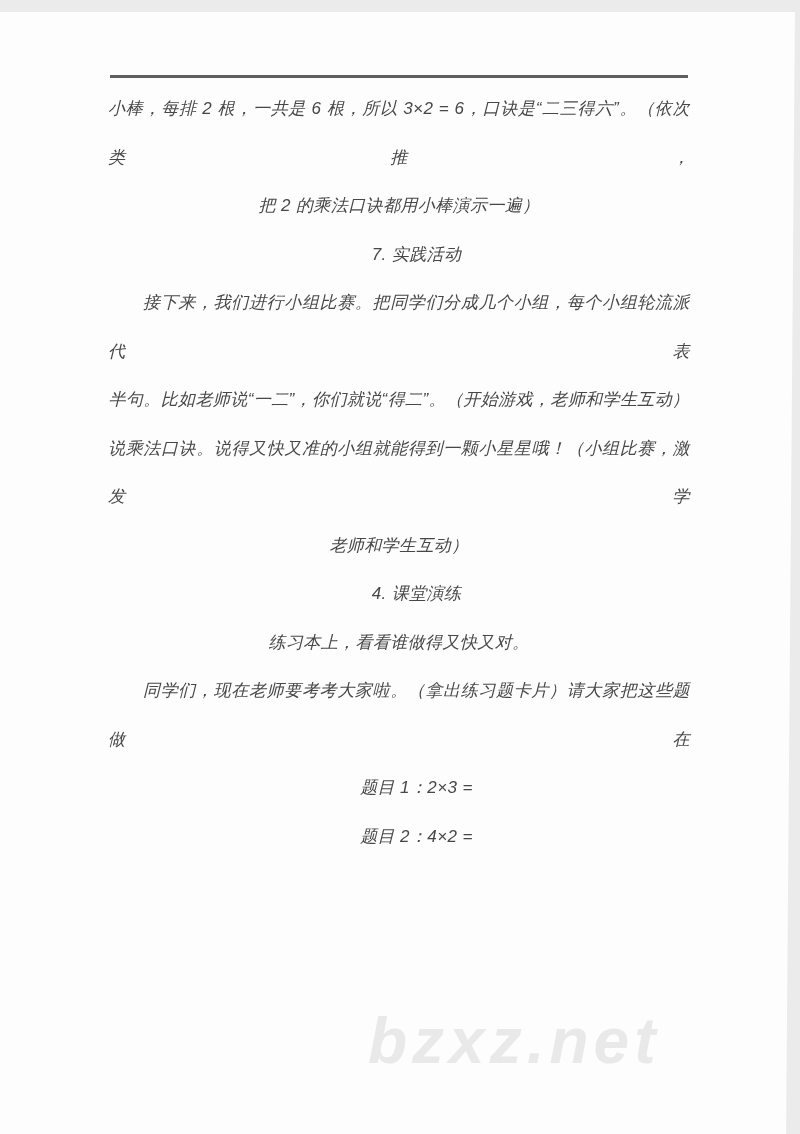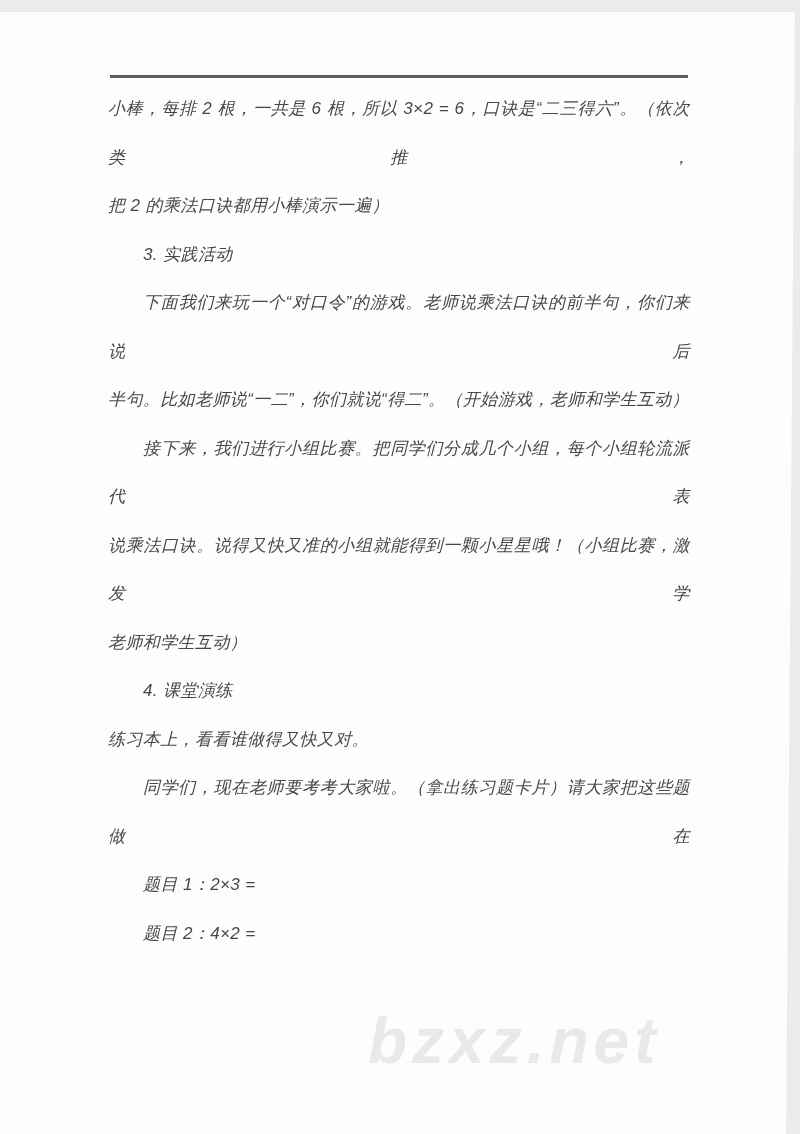"把 2 的乘法口诀都用小棒演示一遍）" .line { text-align: left -> center }
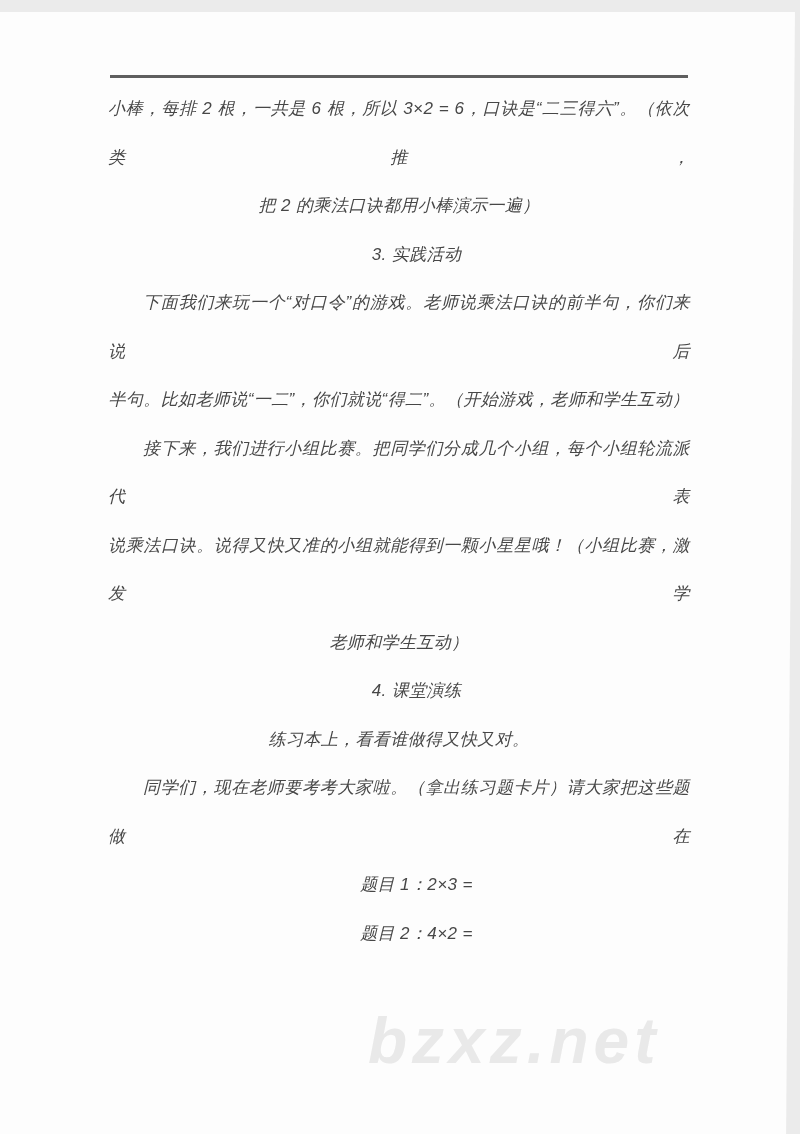"3. 实践活动" div.line { text: 3 -> 7 }
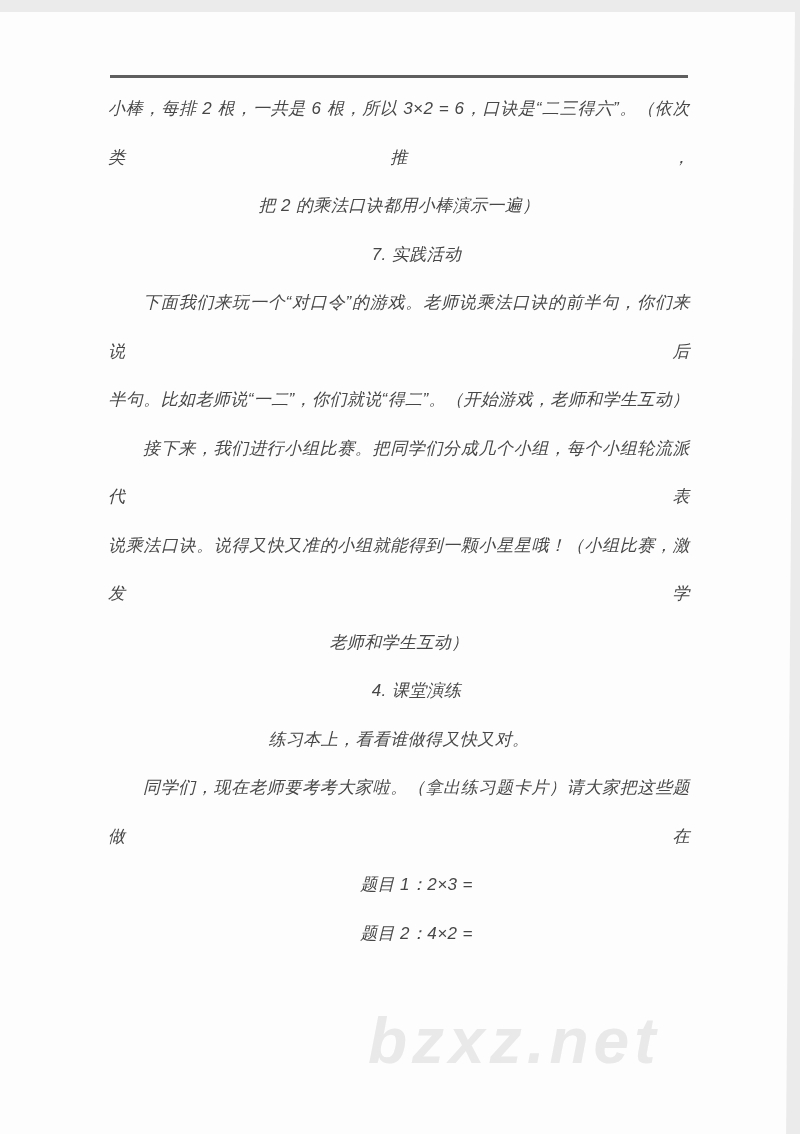"下面我们来玩一个“对口令”的游戏。老师说乘法口诀的前半句，你们来说后" div.line { html: <div>下面我们来玩一个“对口令”的游戏。老师说乘法口诀的前半句，你们来说后</div> -> none }
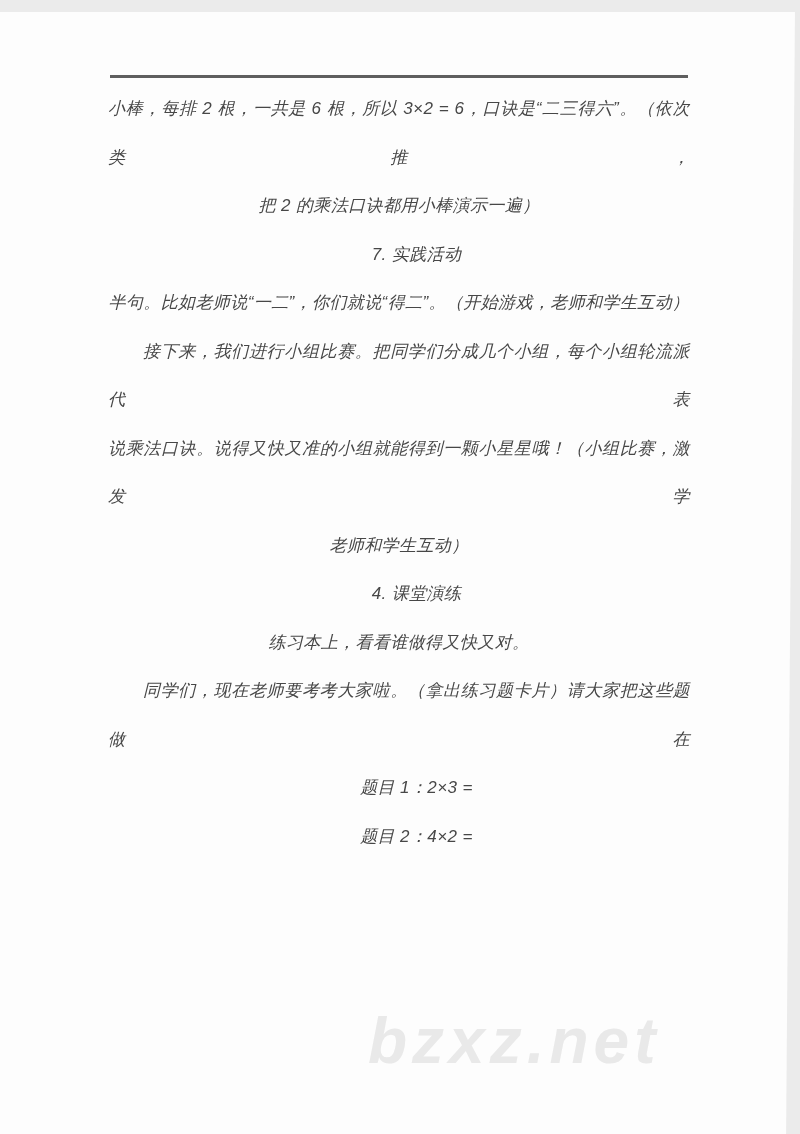"半句。比如老师说“一二”，你们就说“得二”。（开始游戏，老师和学生互动）" div.line { order: before "接下来，我们进行小组比赛。把同学们分成几个小组，每个小组轮流派代表" -> after "接下来，我们进行小组比赛。把同学们分成几个小组，每个小组轮流派代表" }
